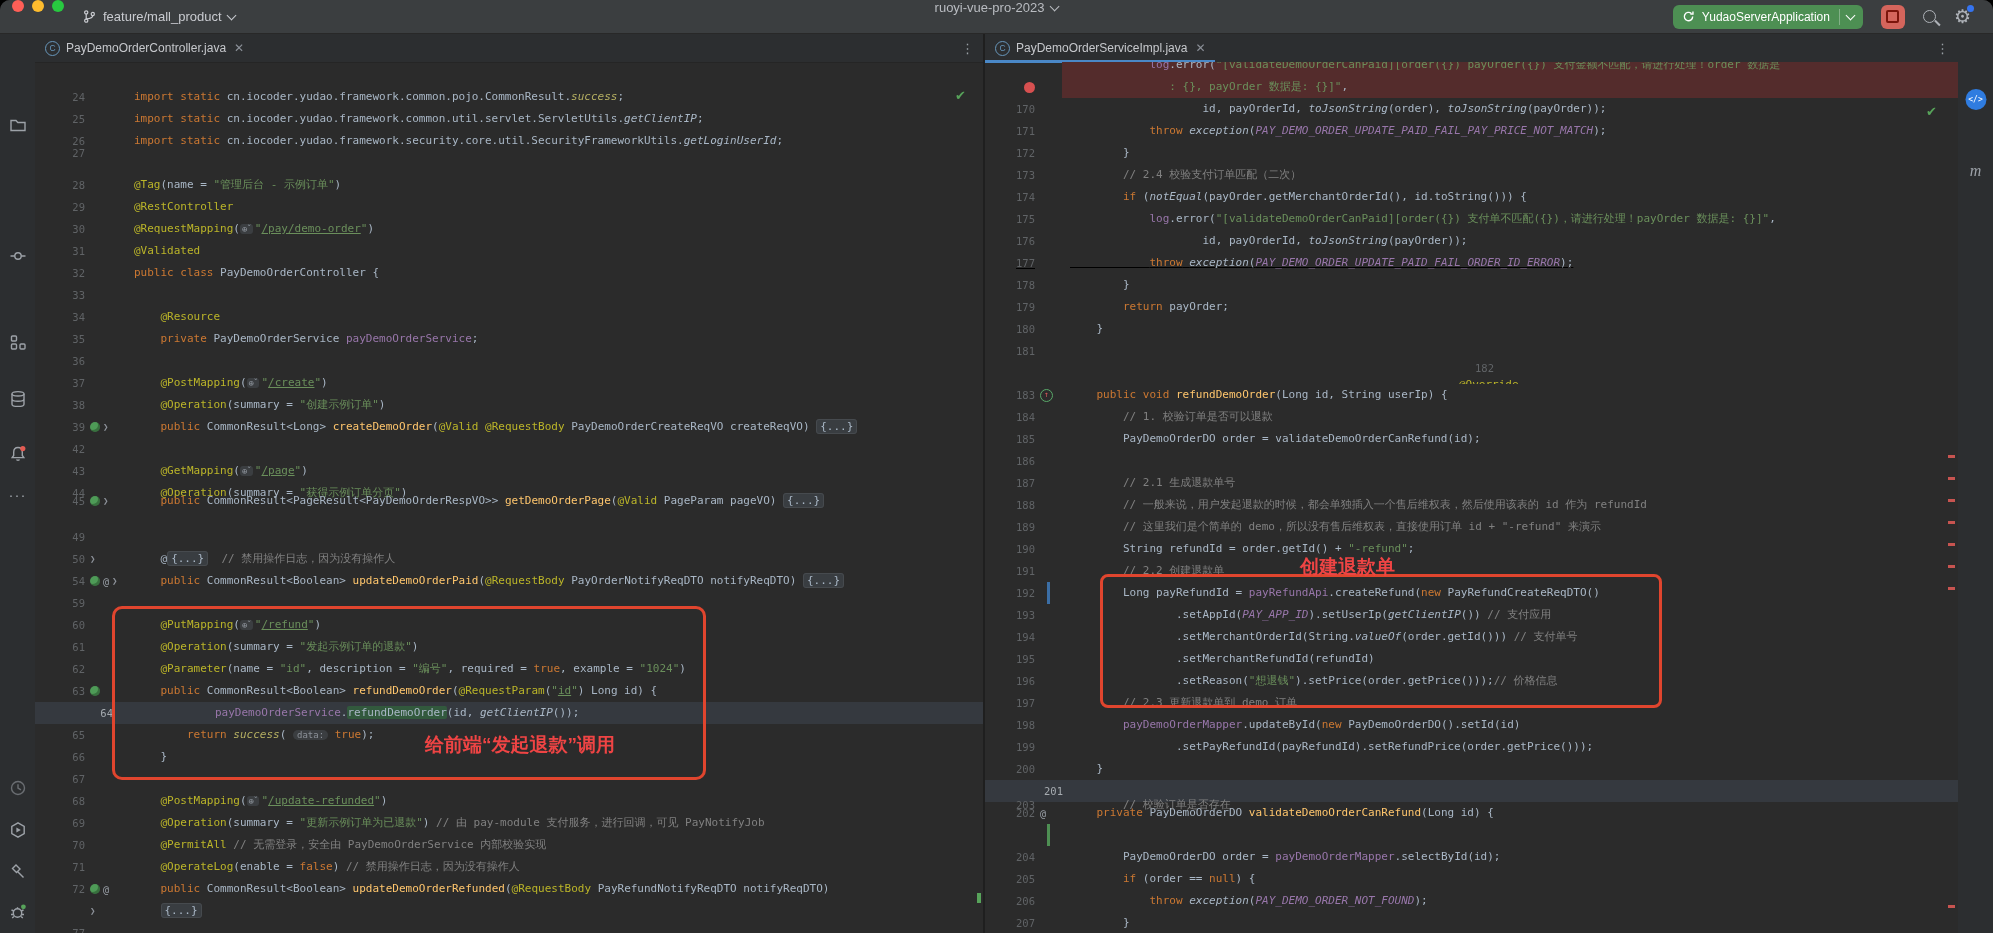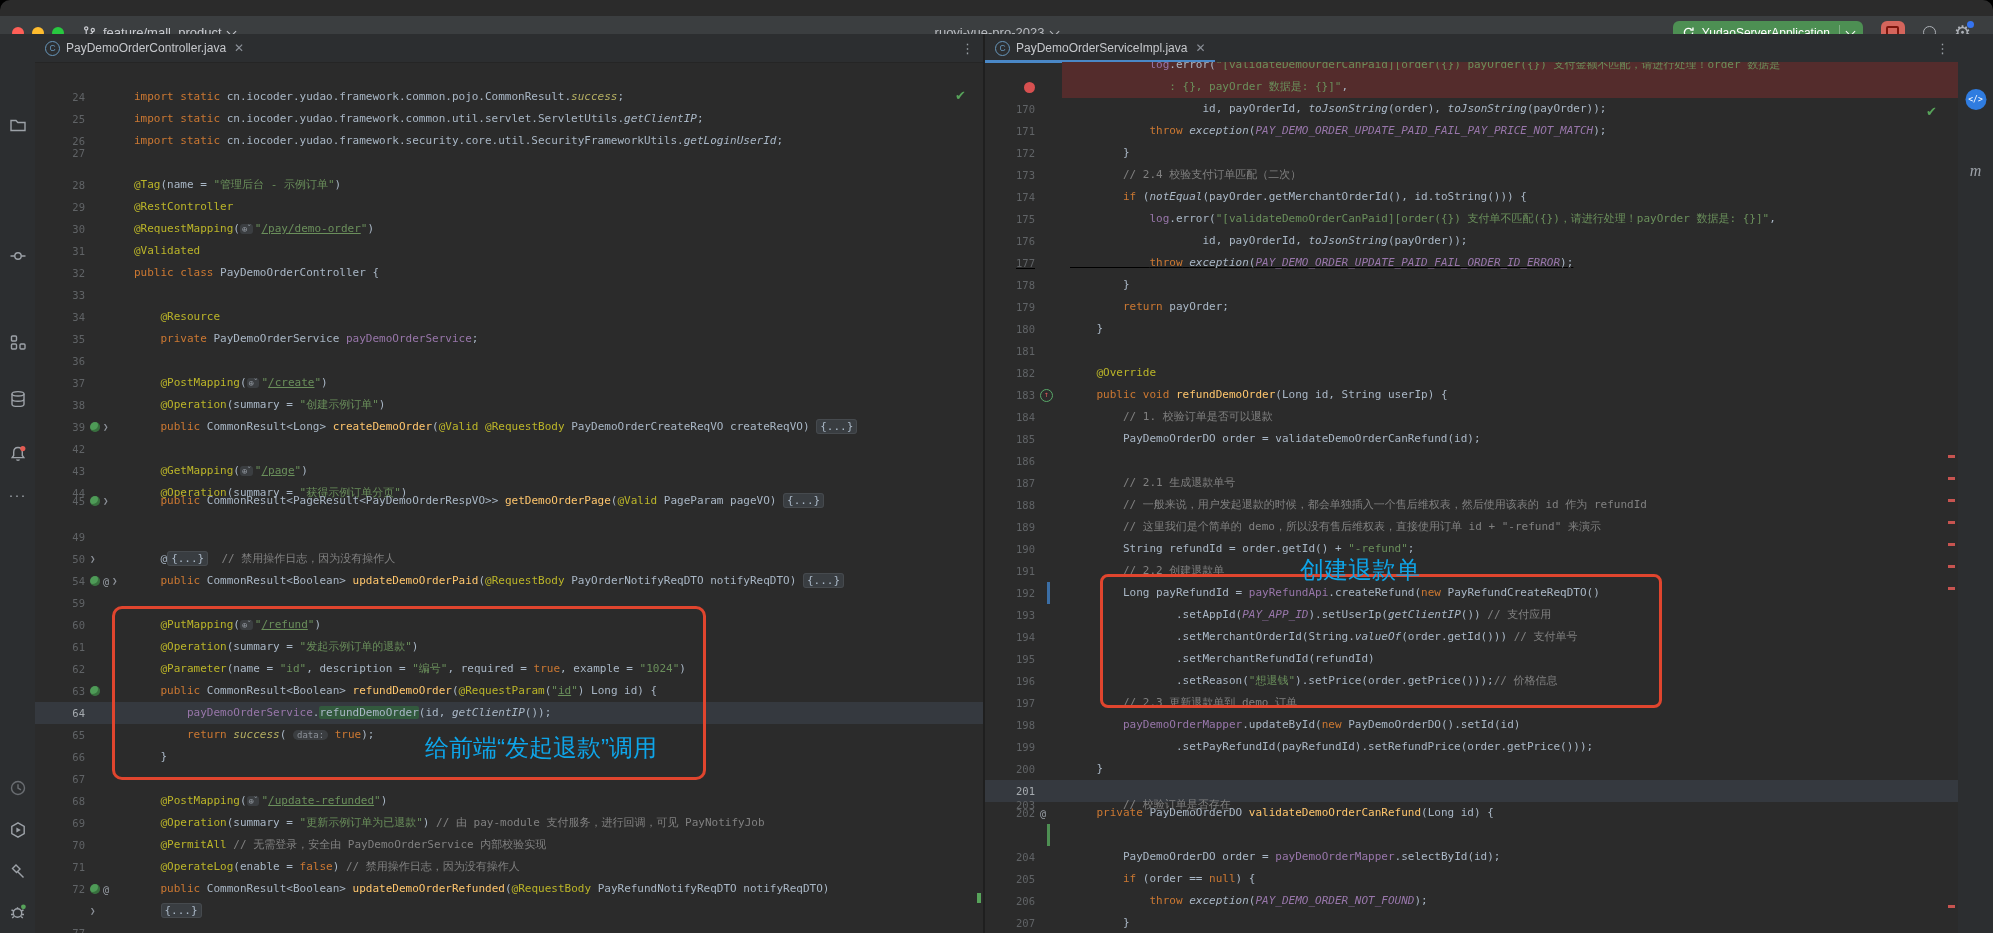"feature/mall_product" .topbar { align-items: center -> none; top: 16px -> 0 }
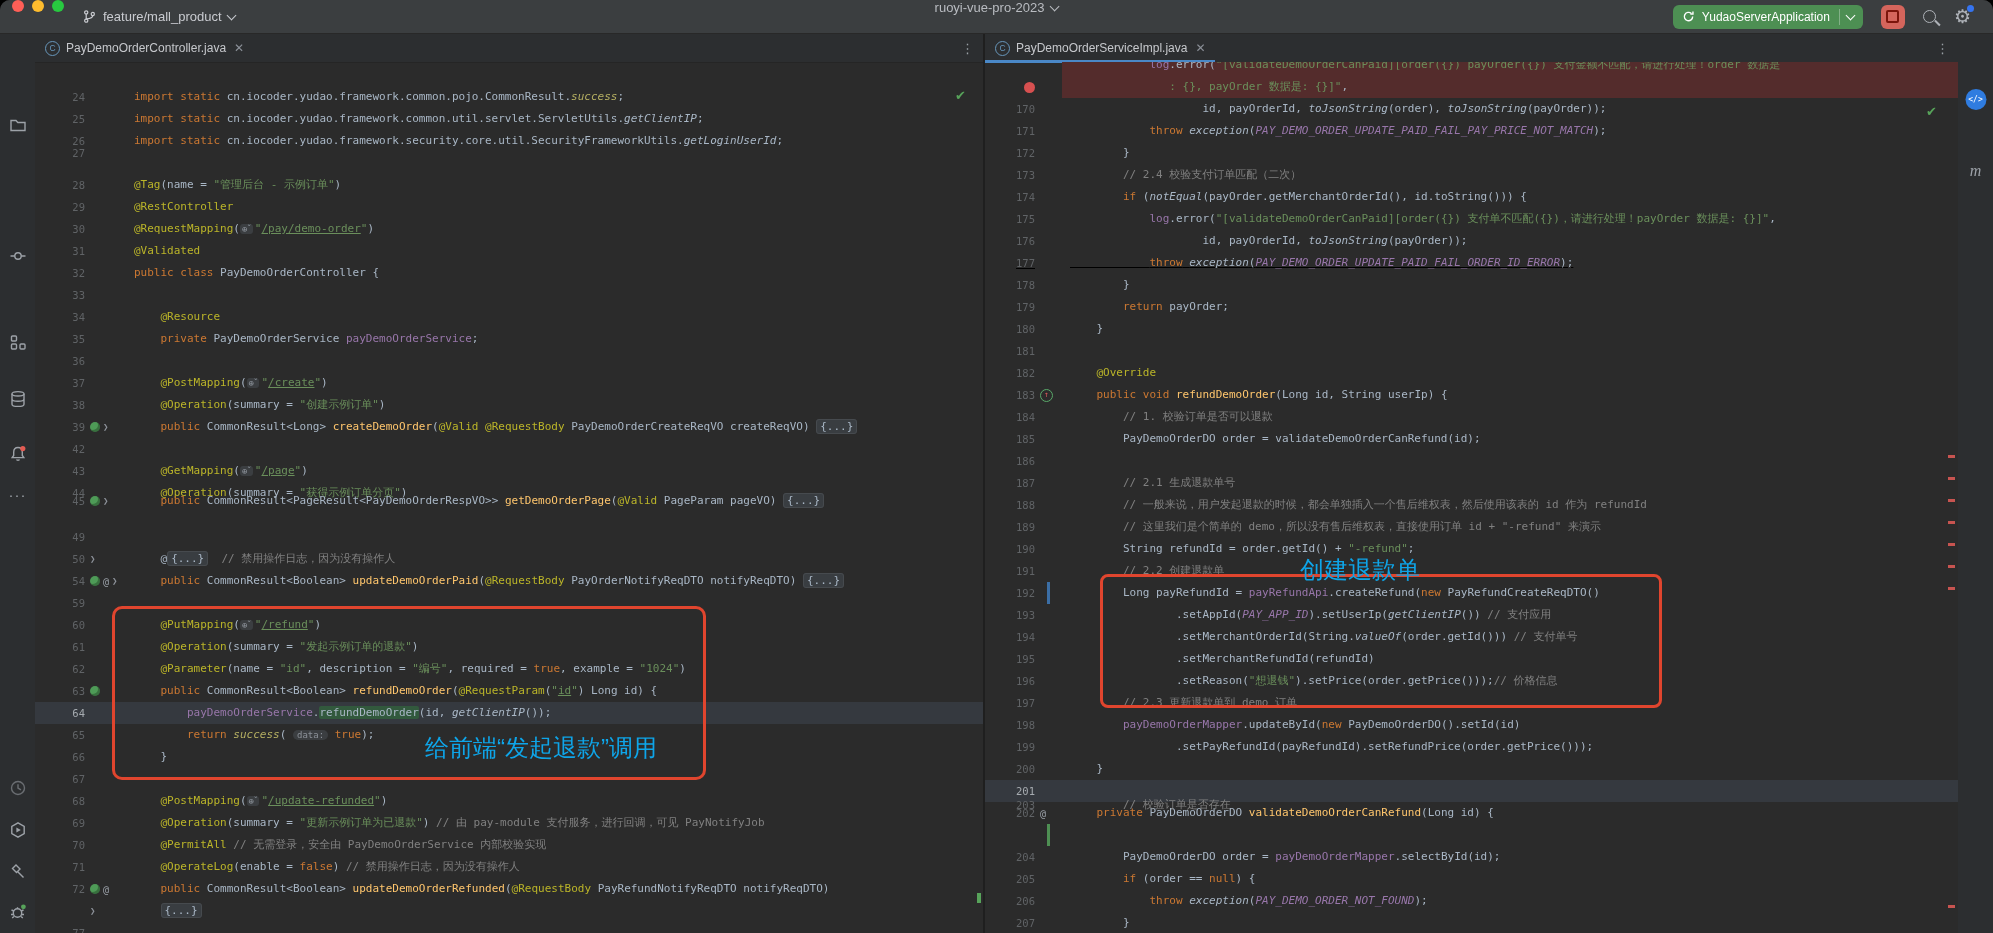"182" div.row { flex-direction: none -> column }
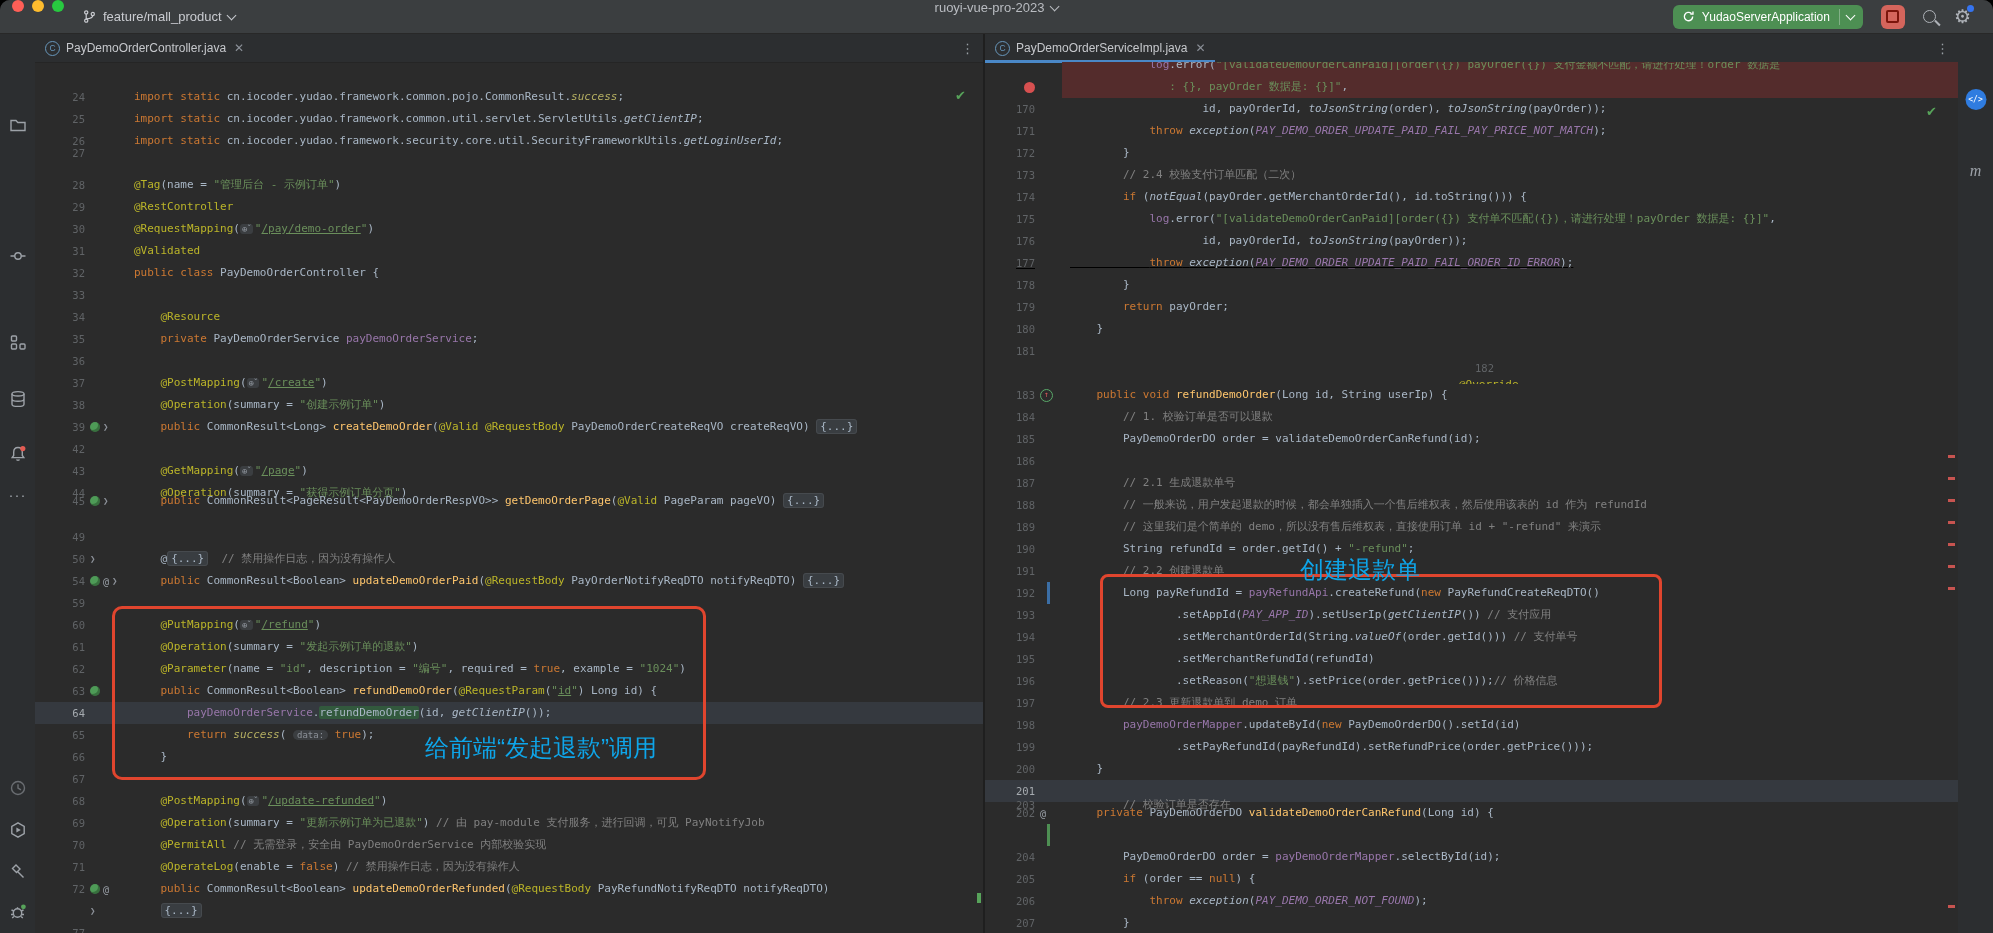"创建退款单" .anno-label { color: #0ea5e9 -> #ef4444; font-size: 24px -> 19px; font-weight: normal -> bold }
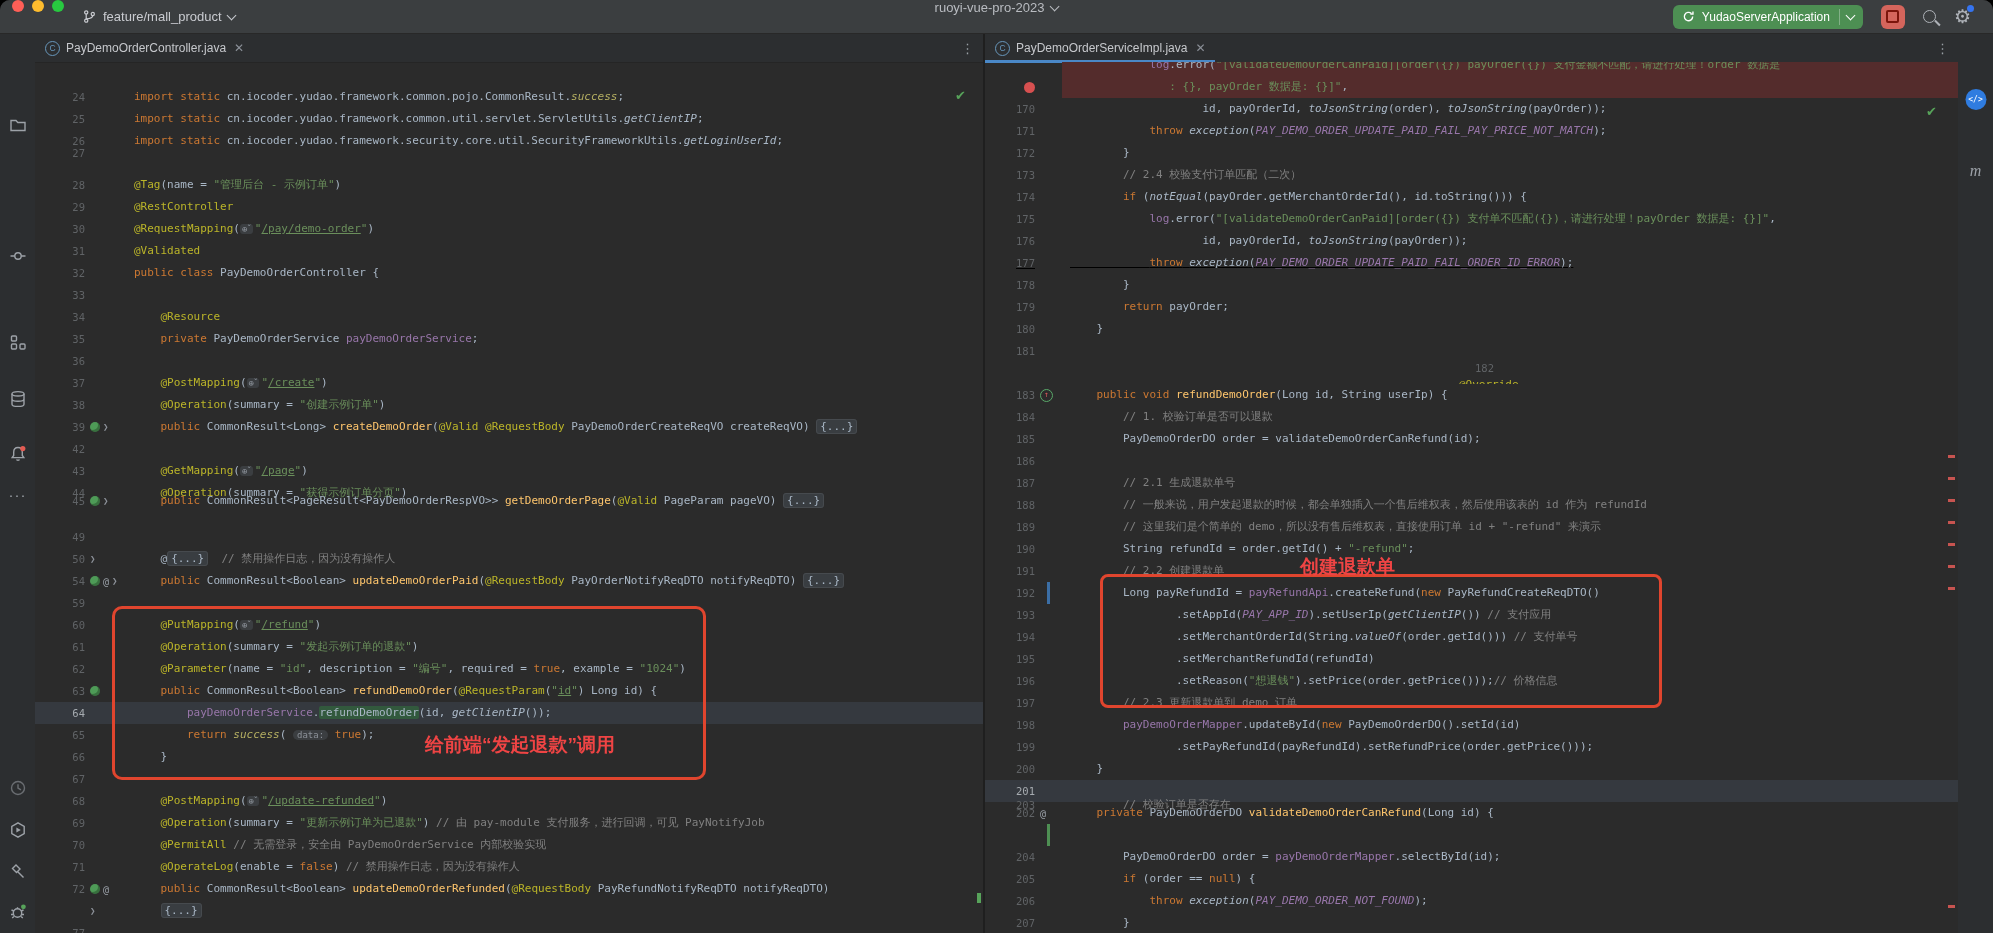"64" .row.caret { padding-left: none -> 28px }
